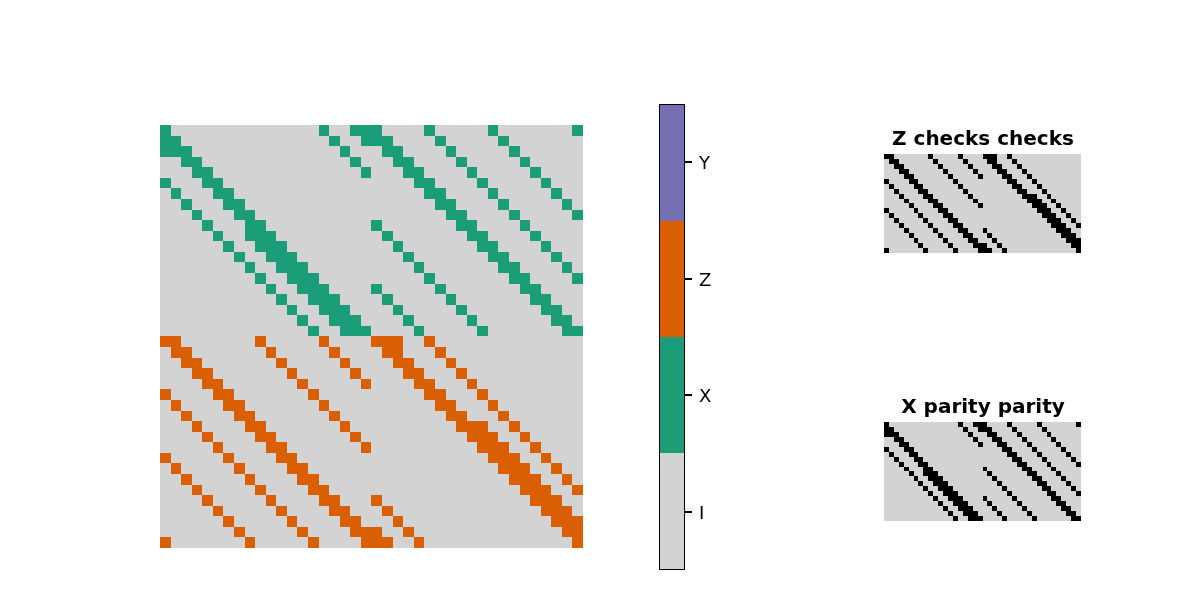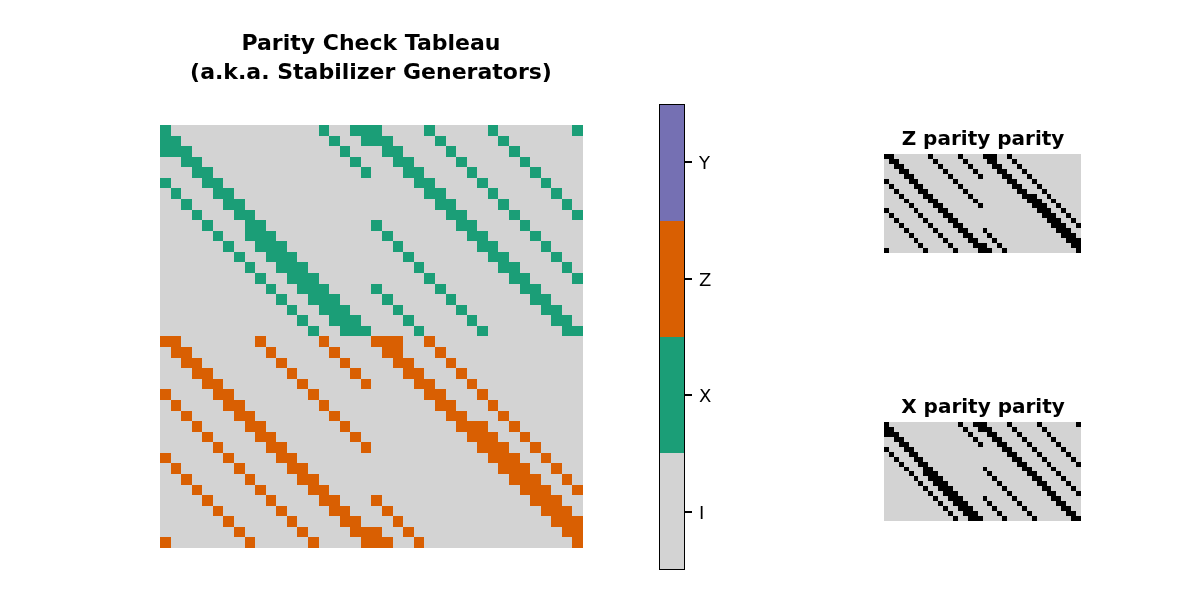"Parity Check Tableau" div.abs { html: <div> <div>Parity Check Tableau</div> <div>(a.k.a. Stabilizer Generators)</div> </div> -> none }
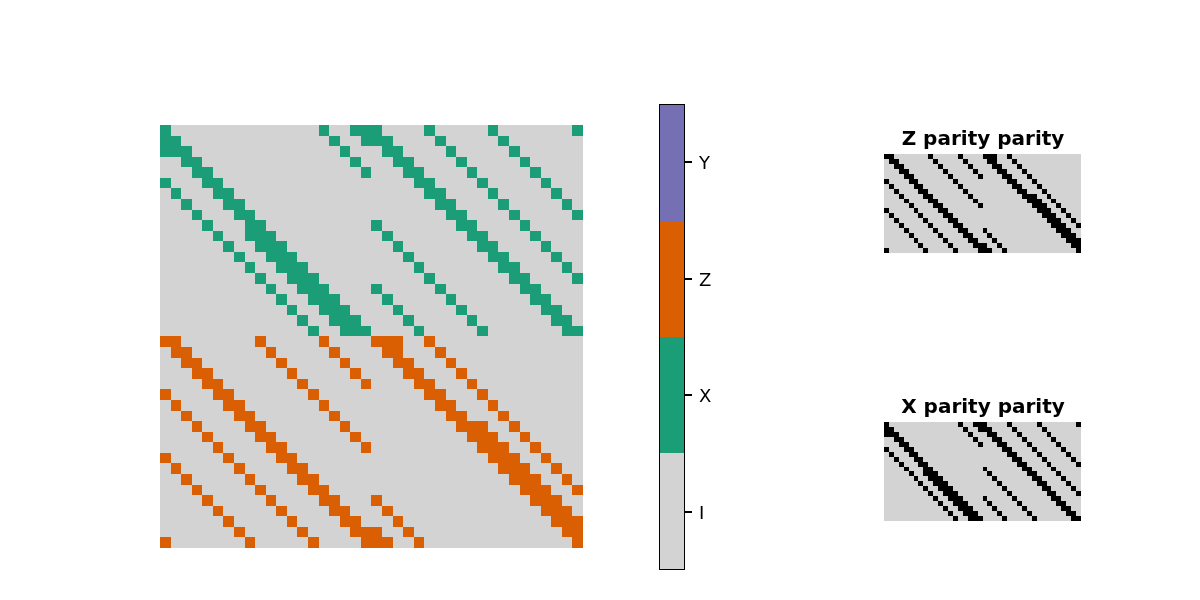"Z parity parity" div.abs { text: parity parity -> checks checks }
